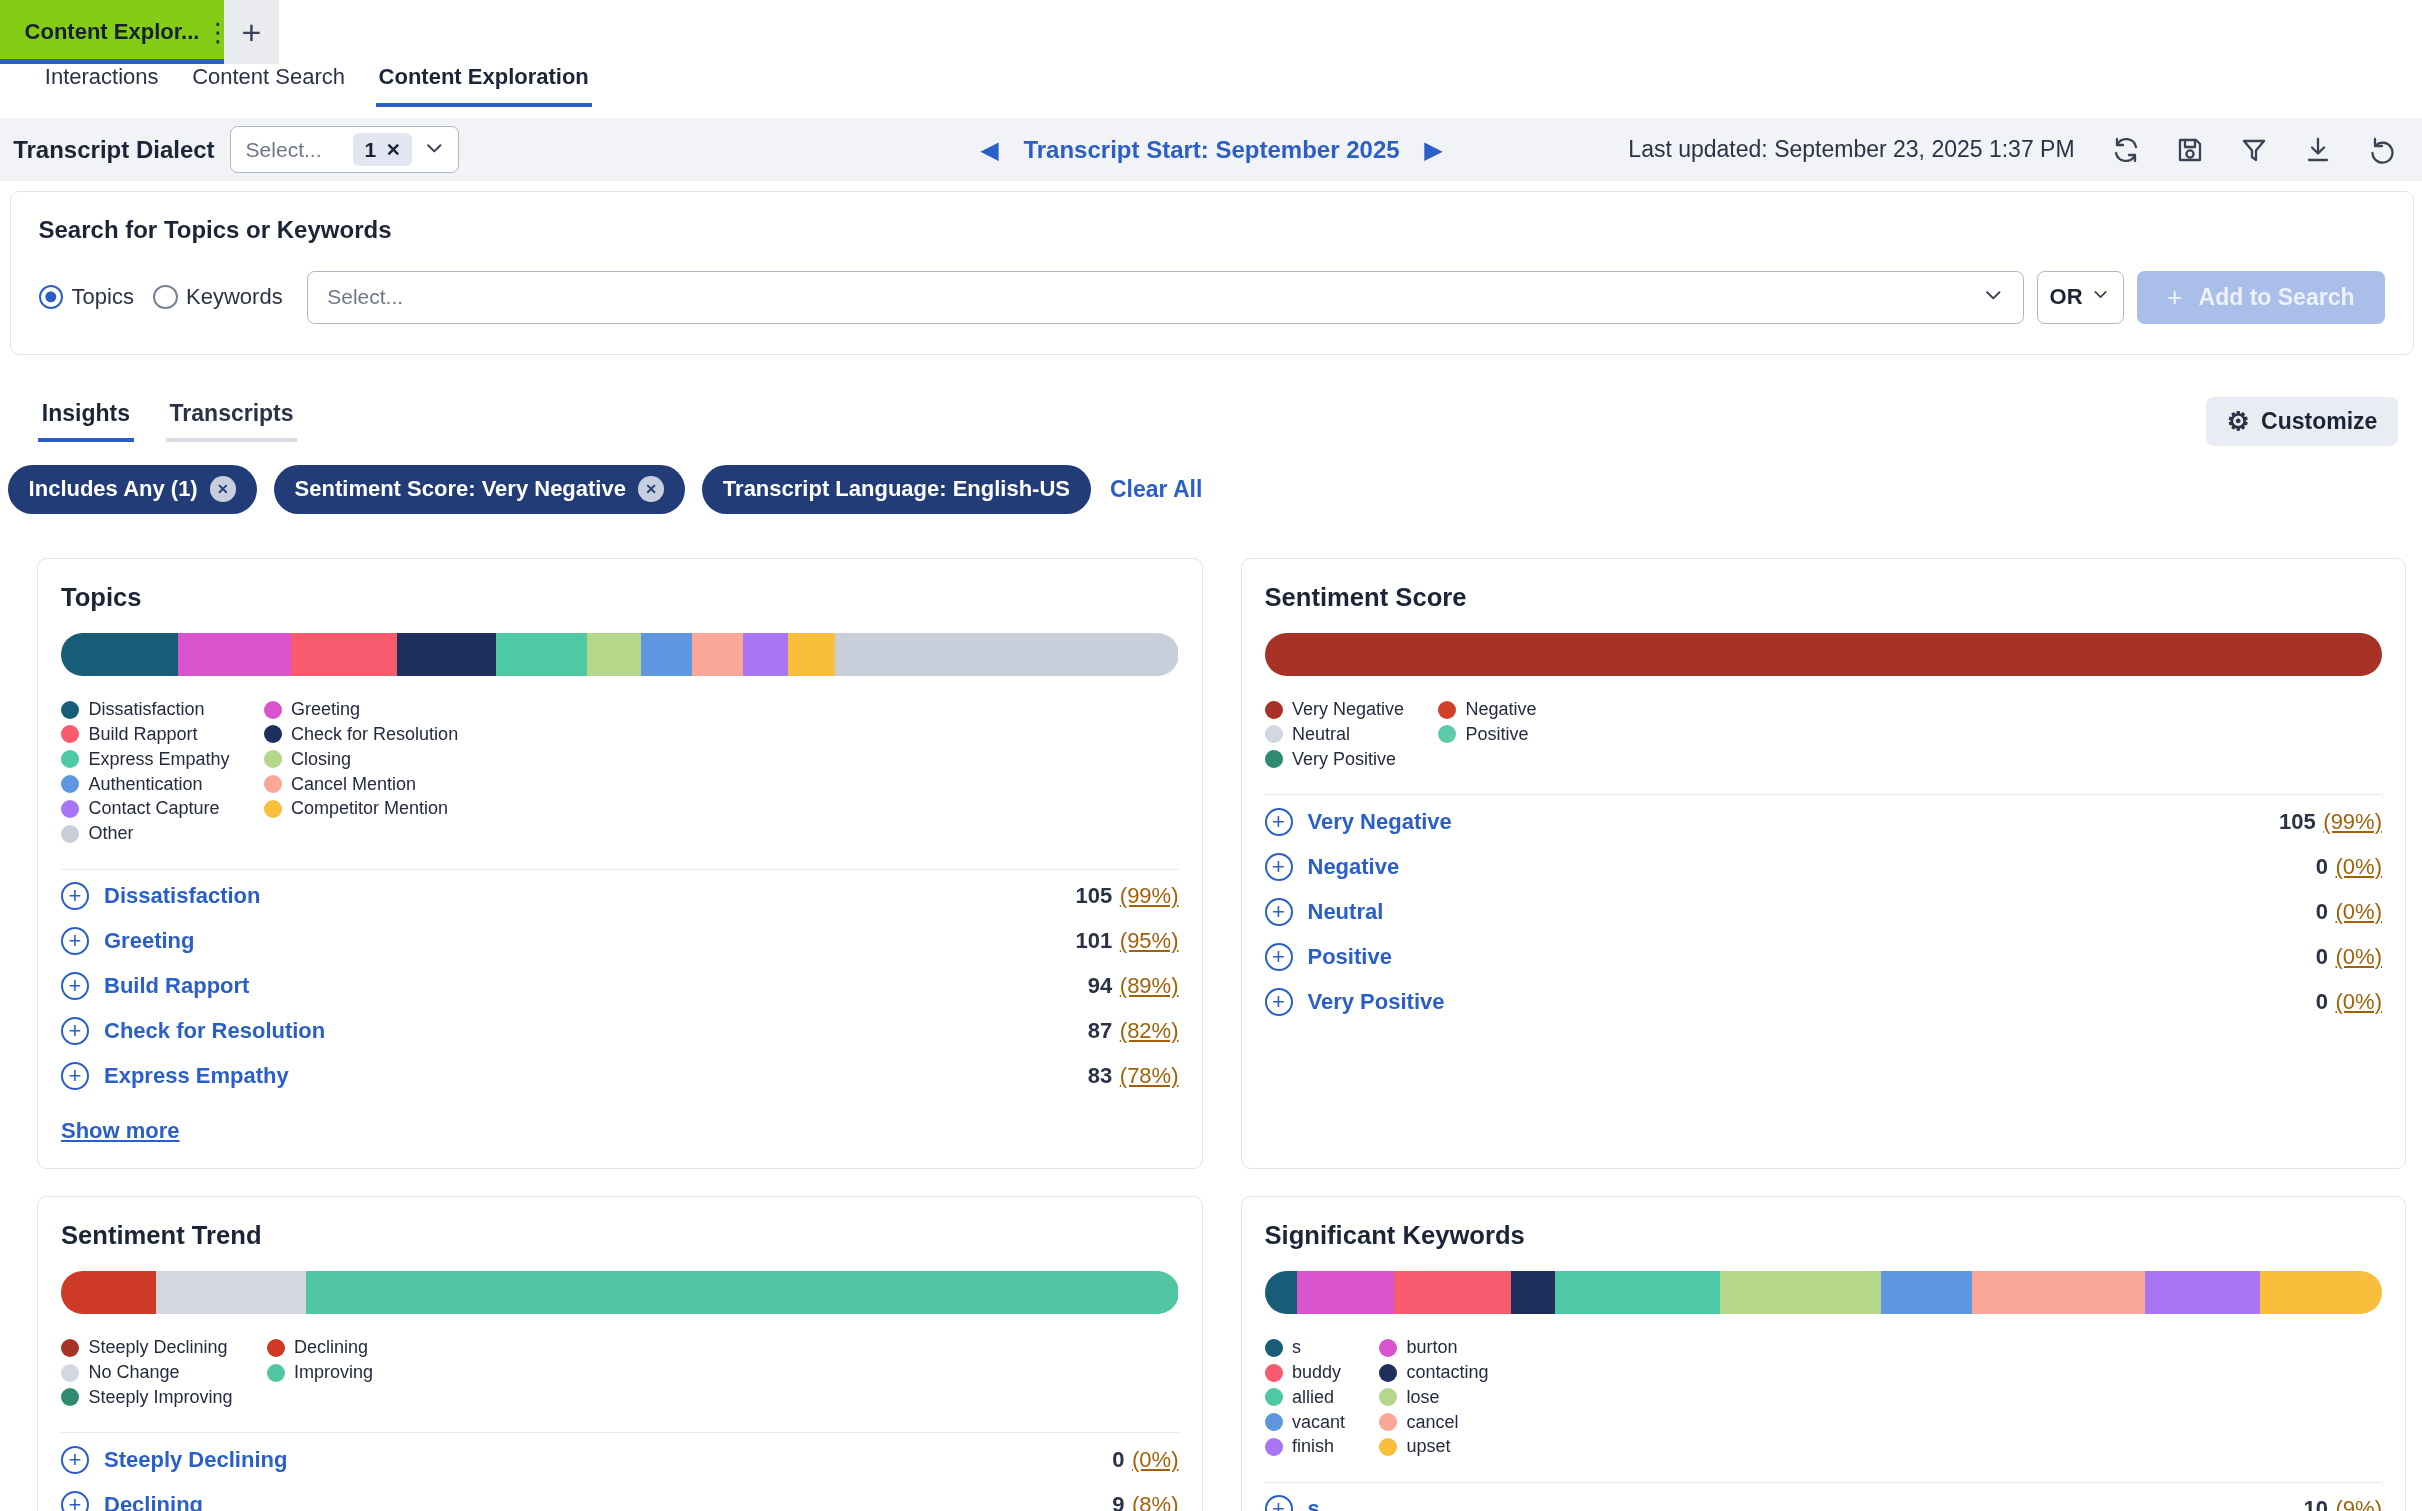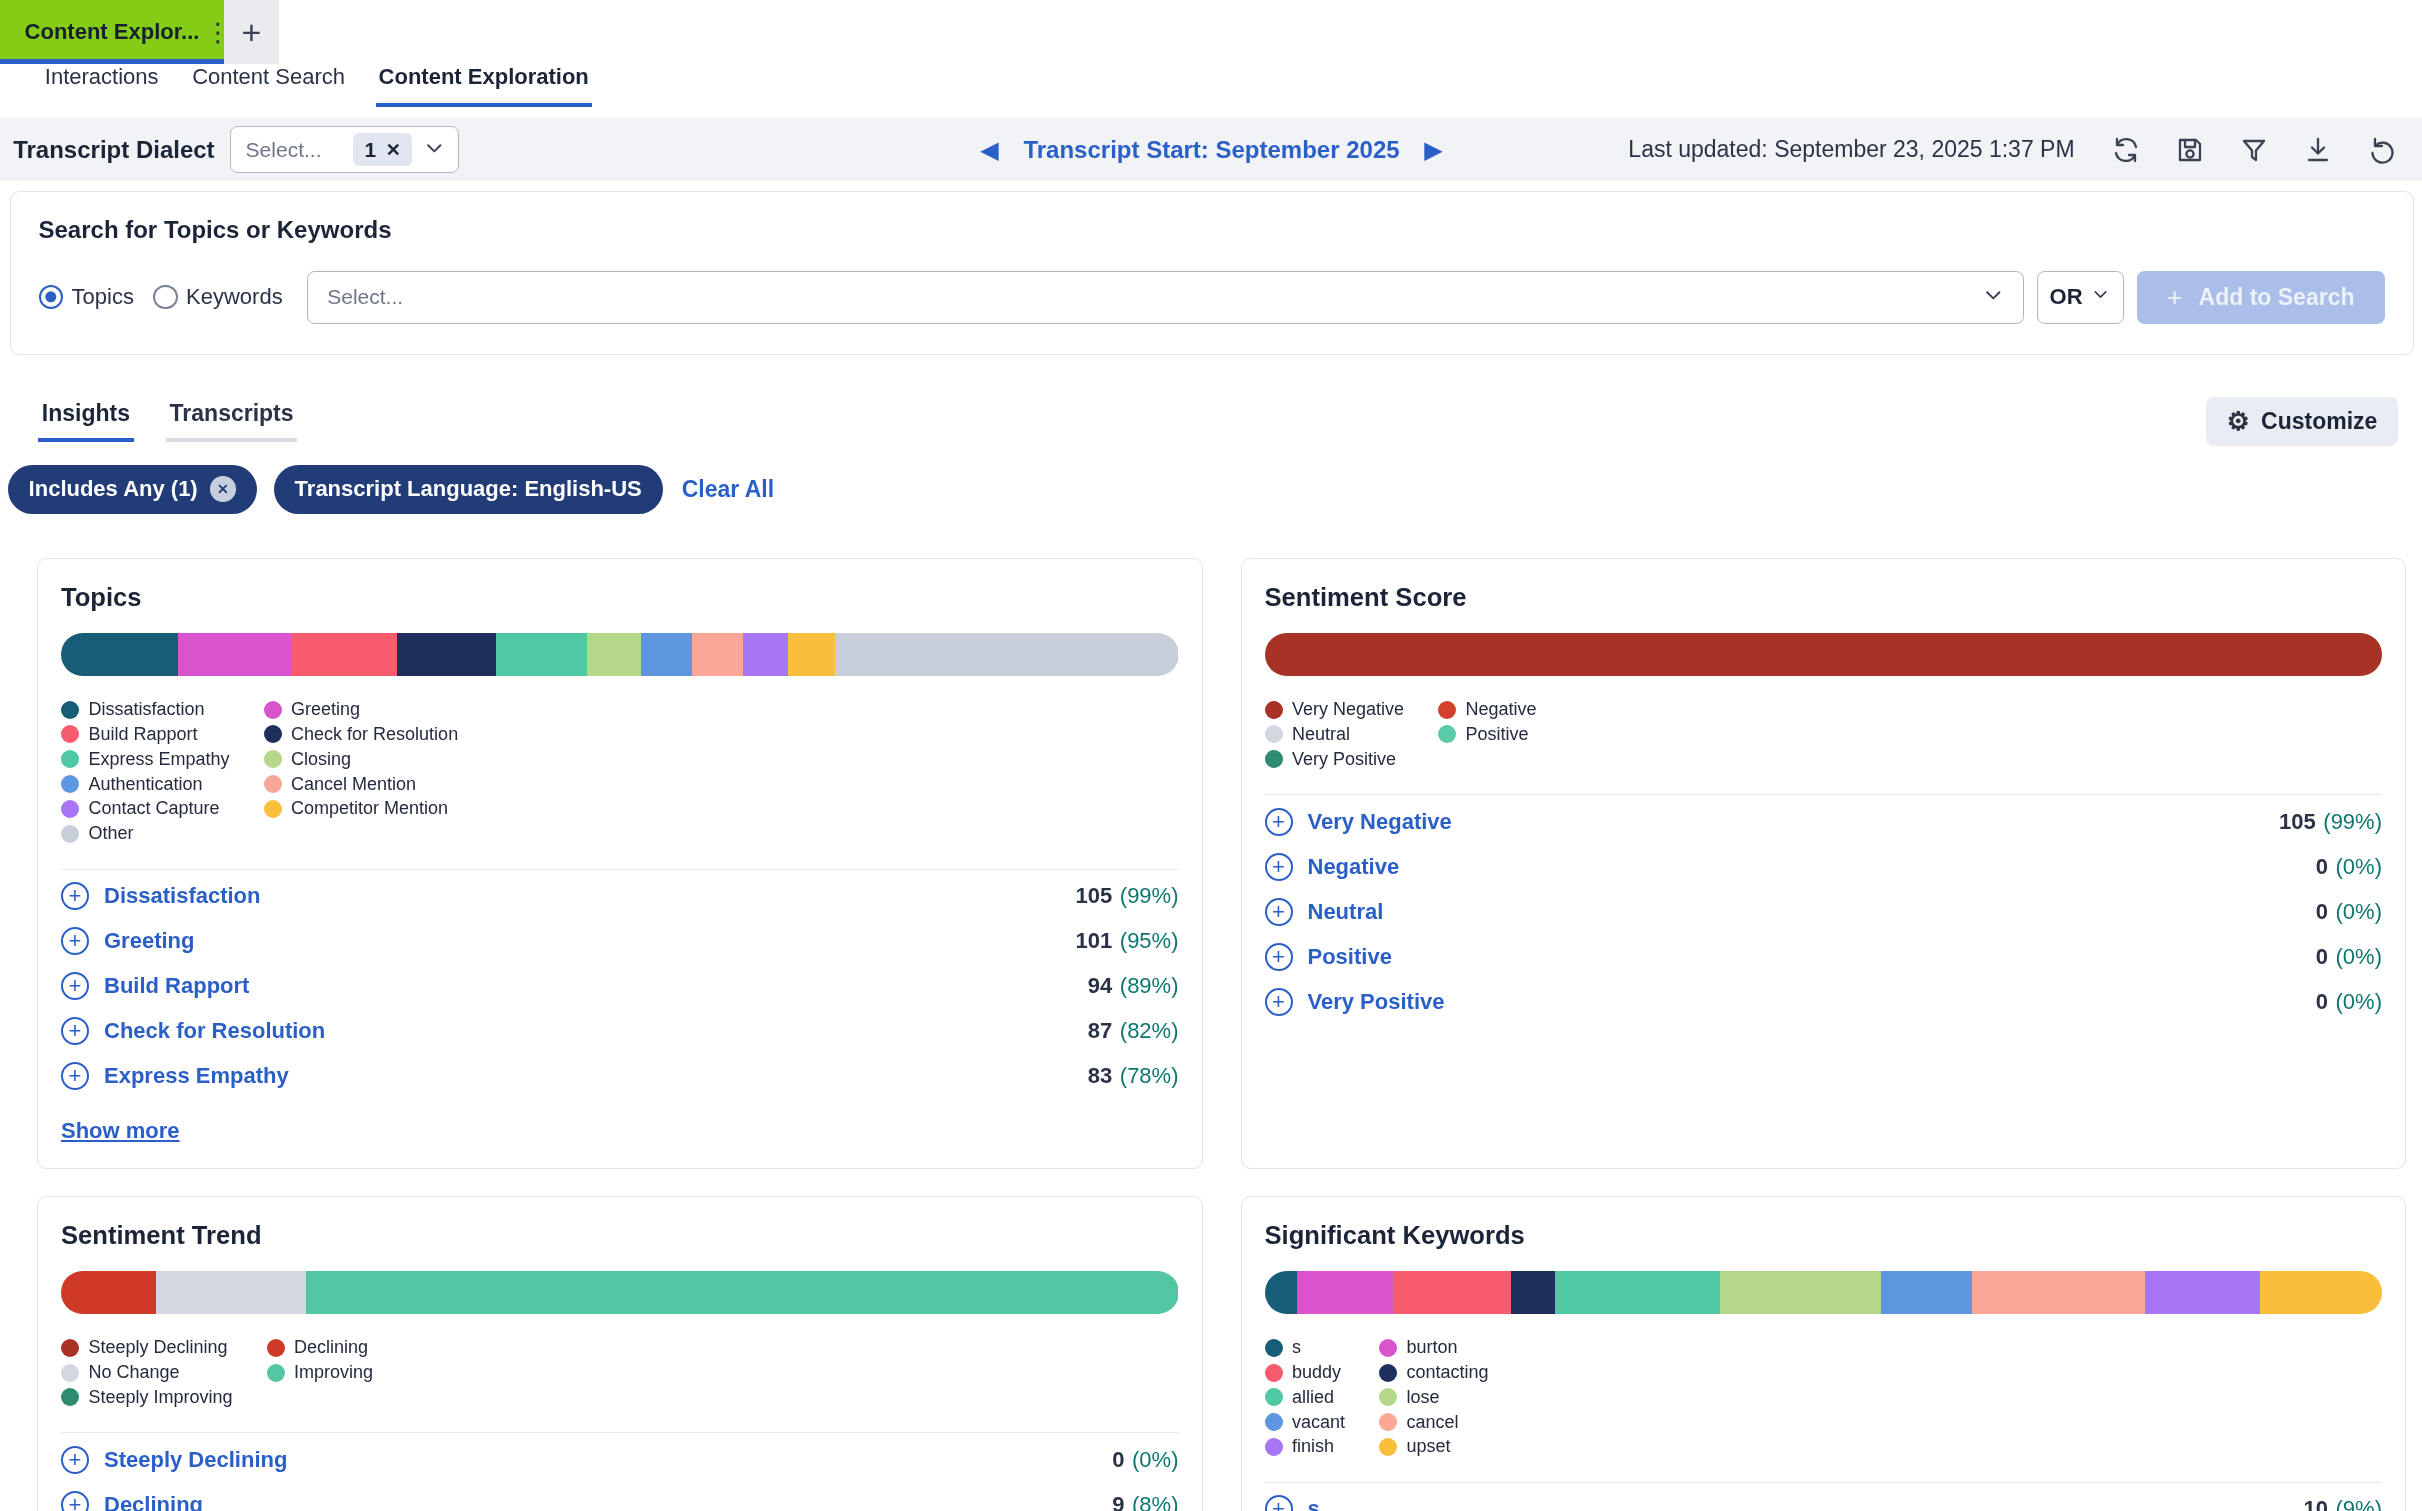"Sentiment Score: Very Negative" div.chip { html: none -> <div> <span>Sentiment Score: Very Negative</span> <span></span> </div> }
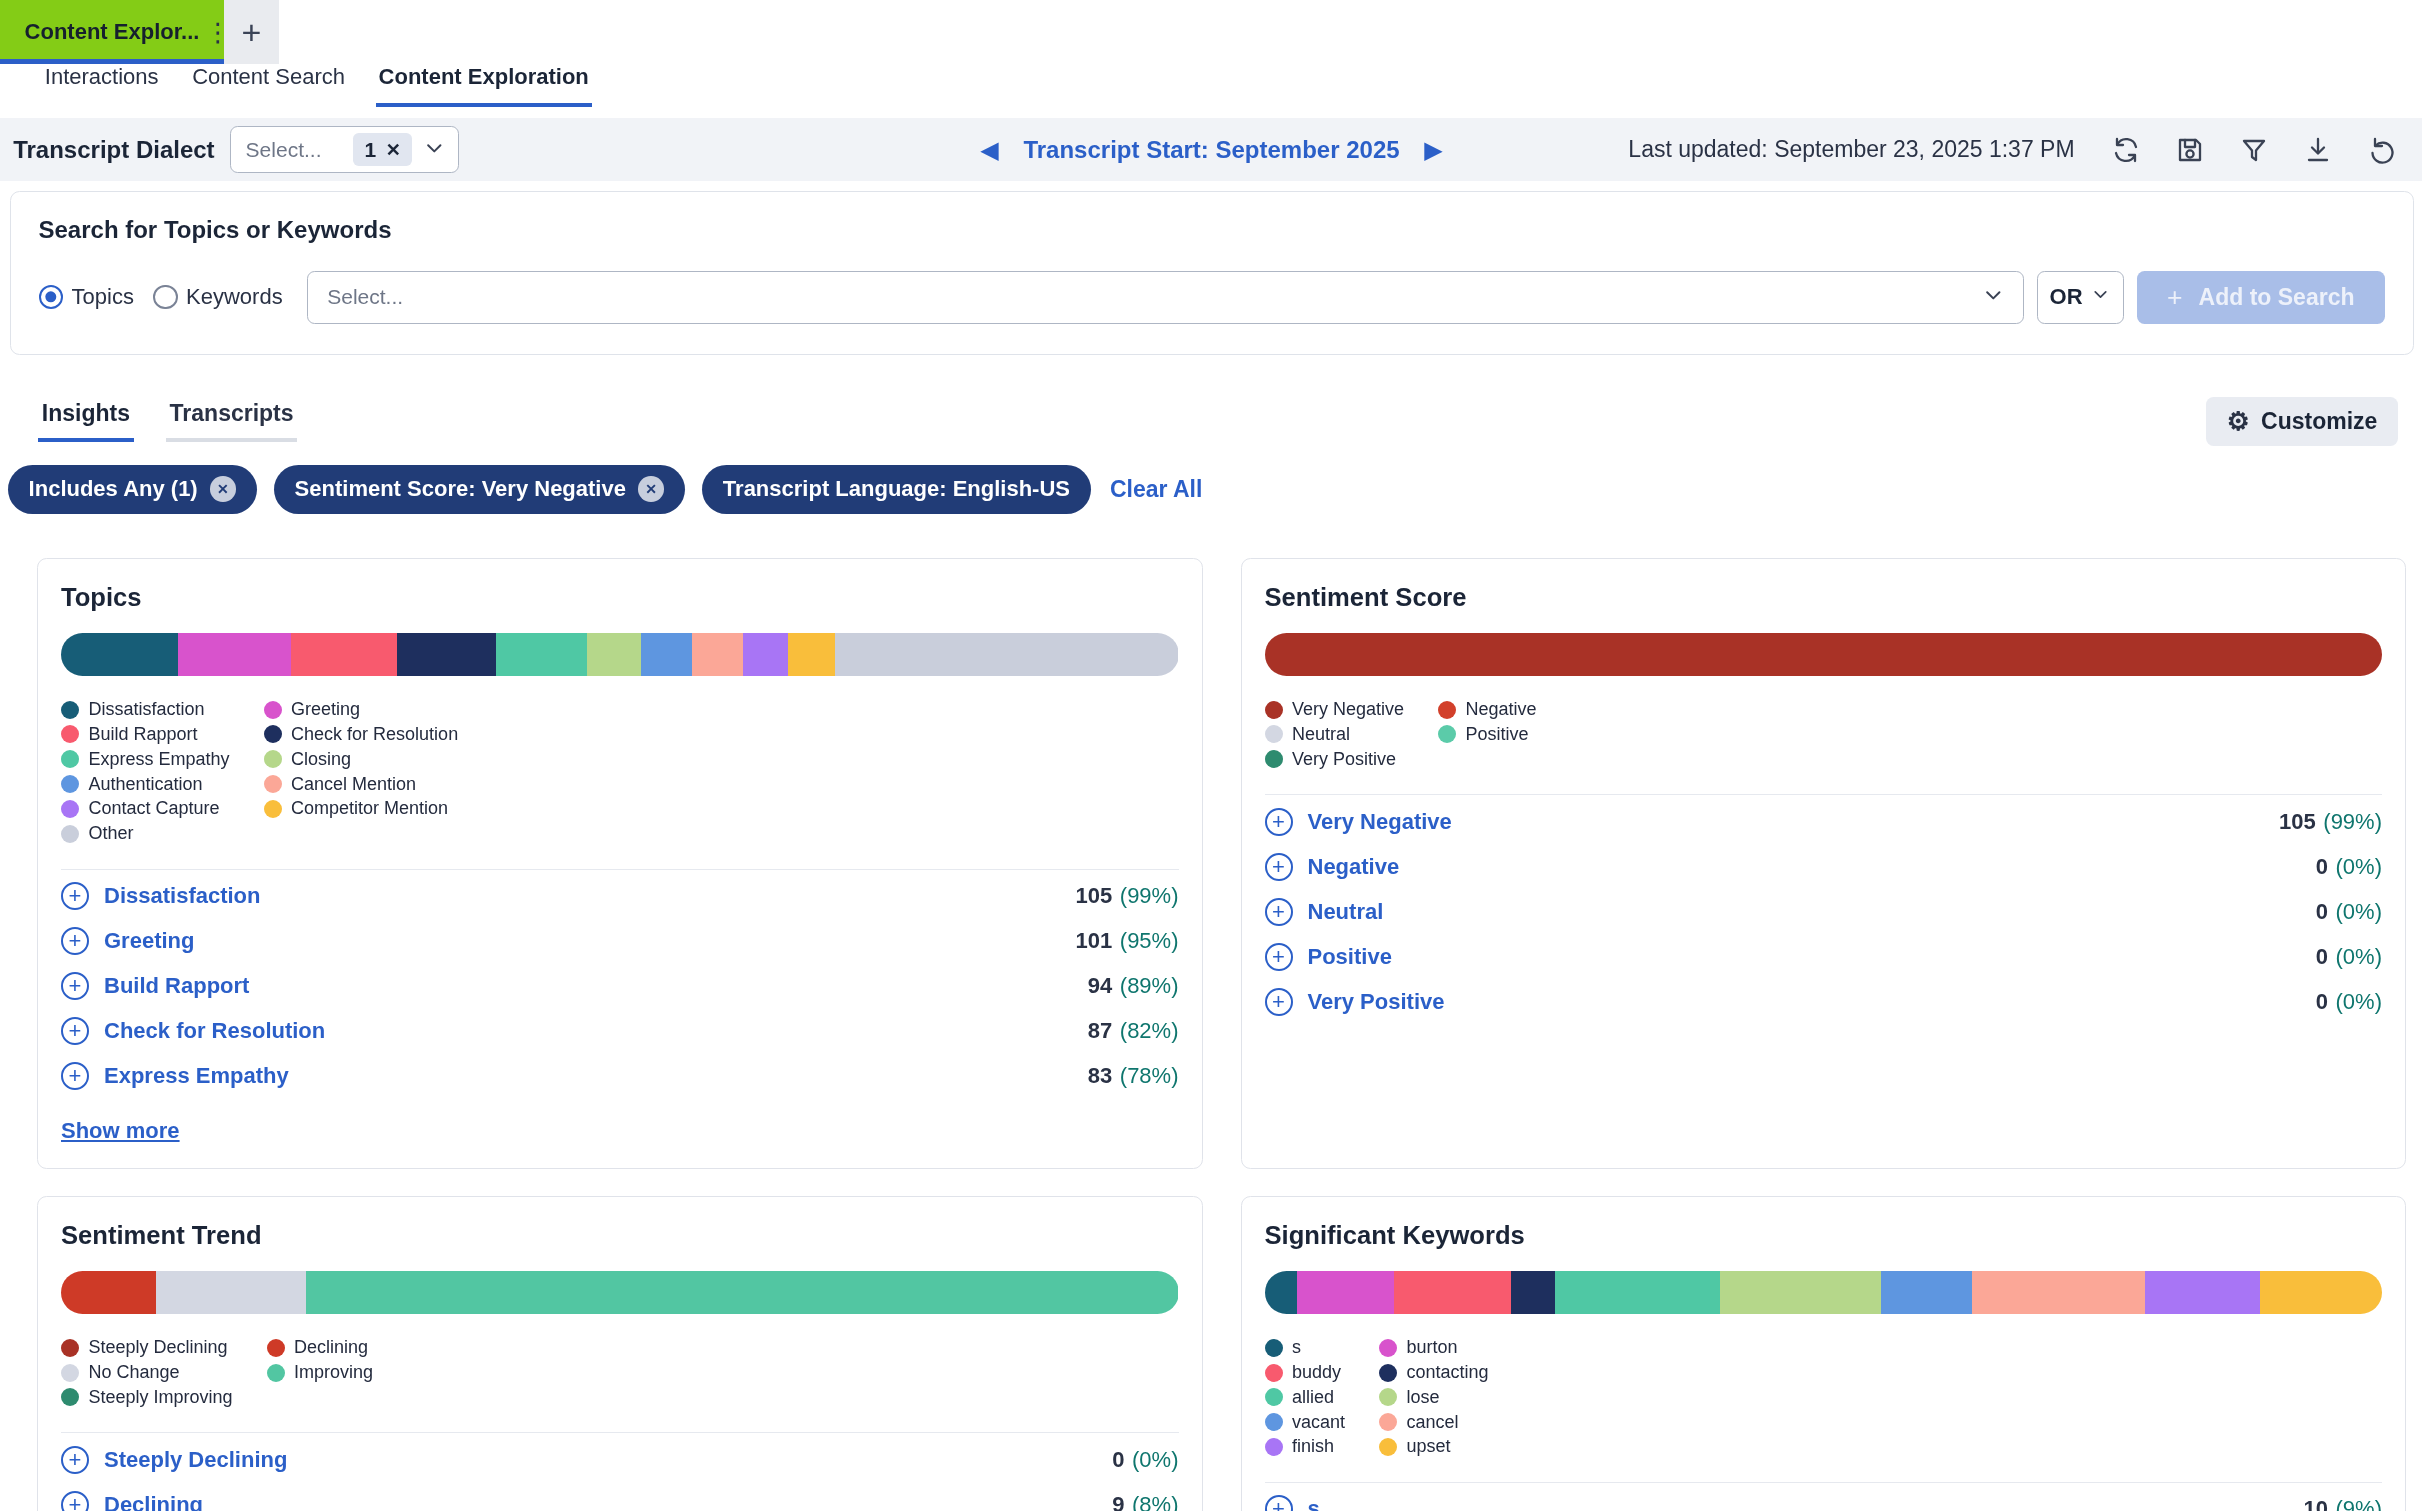"(99%)" .ppct { color: #0f766e -> #a16207; text-decoration: none -> underline }
